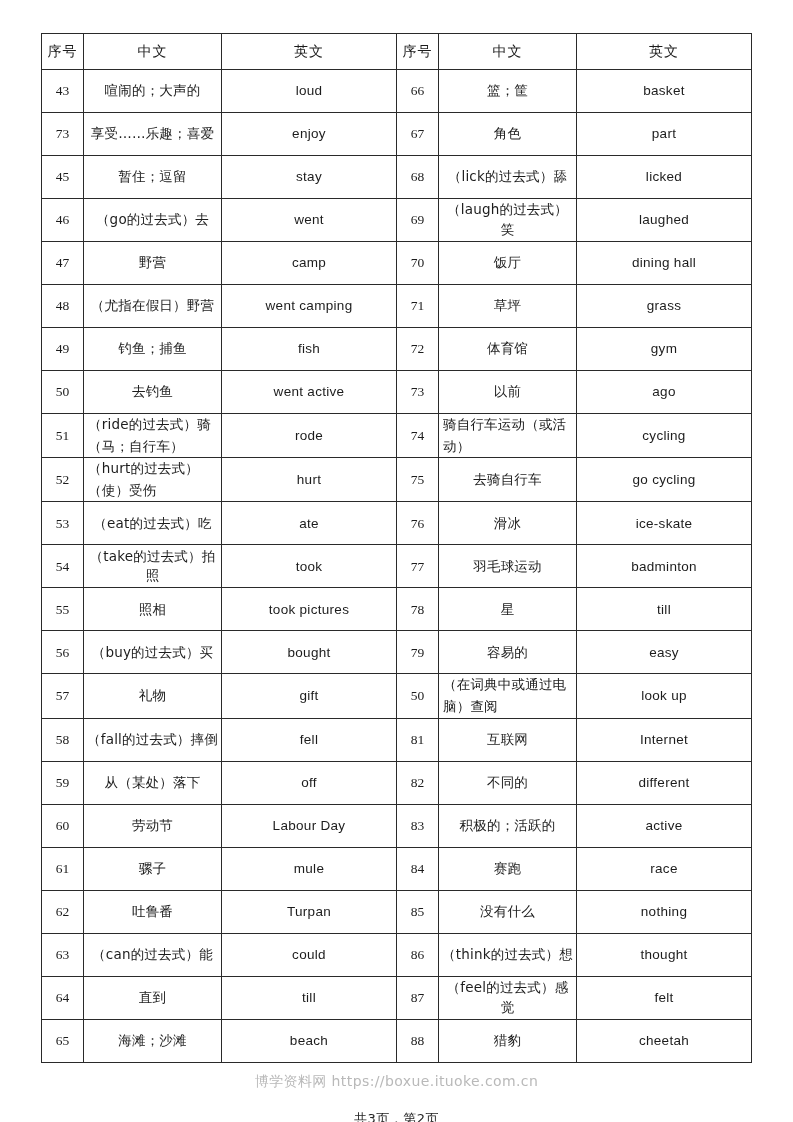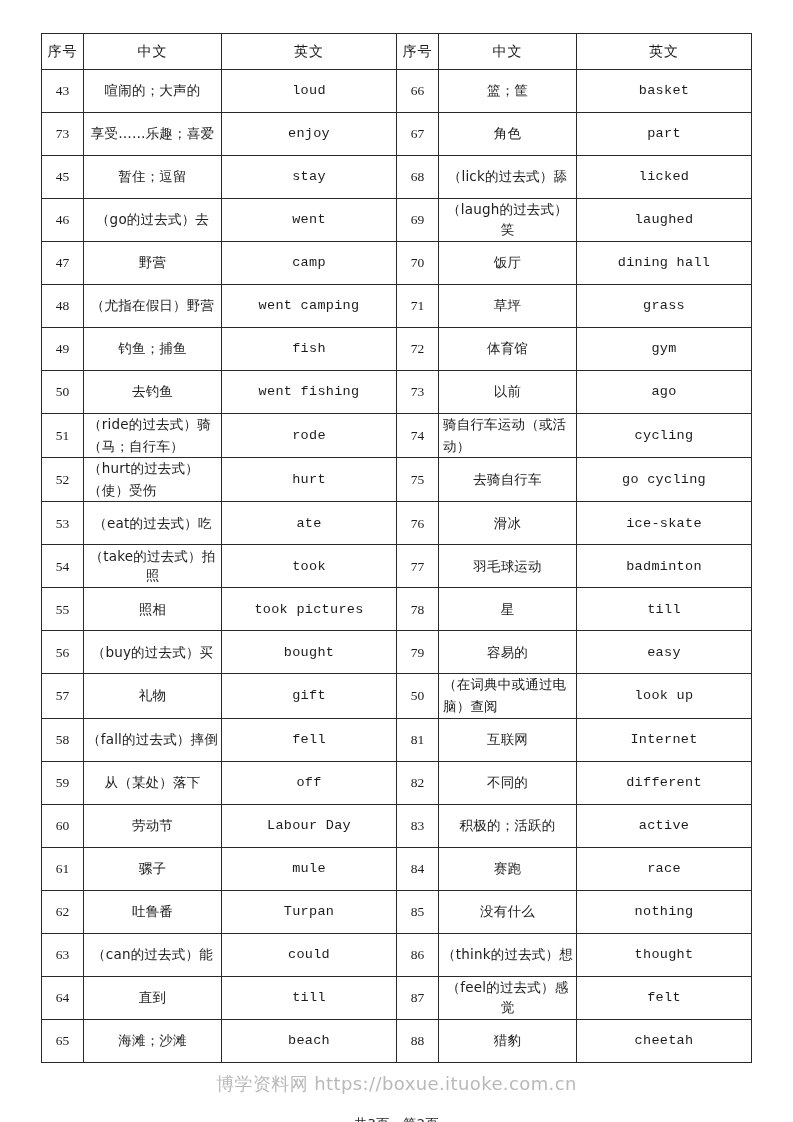"loud" .cell-en { font-family: Liberation Mono, monospace -> Liberation Sans, sans-serif }
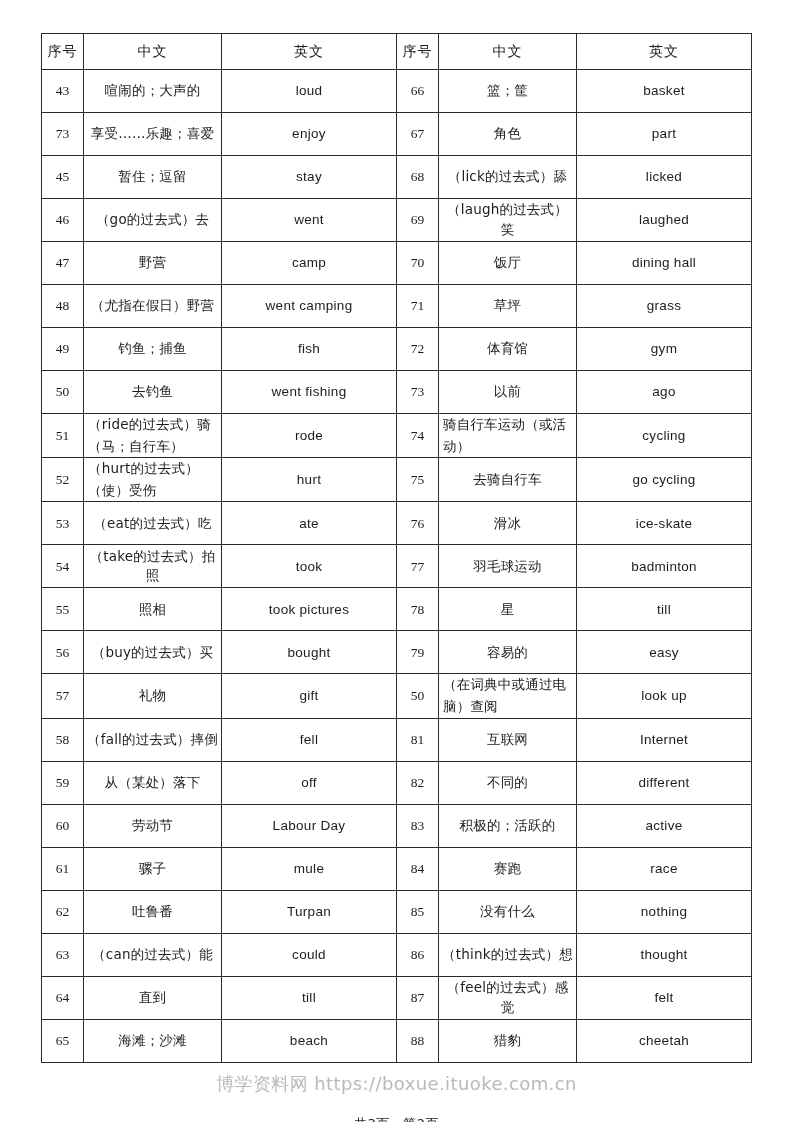"went fishing" td.cell-en { text: fishing -> active }
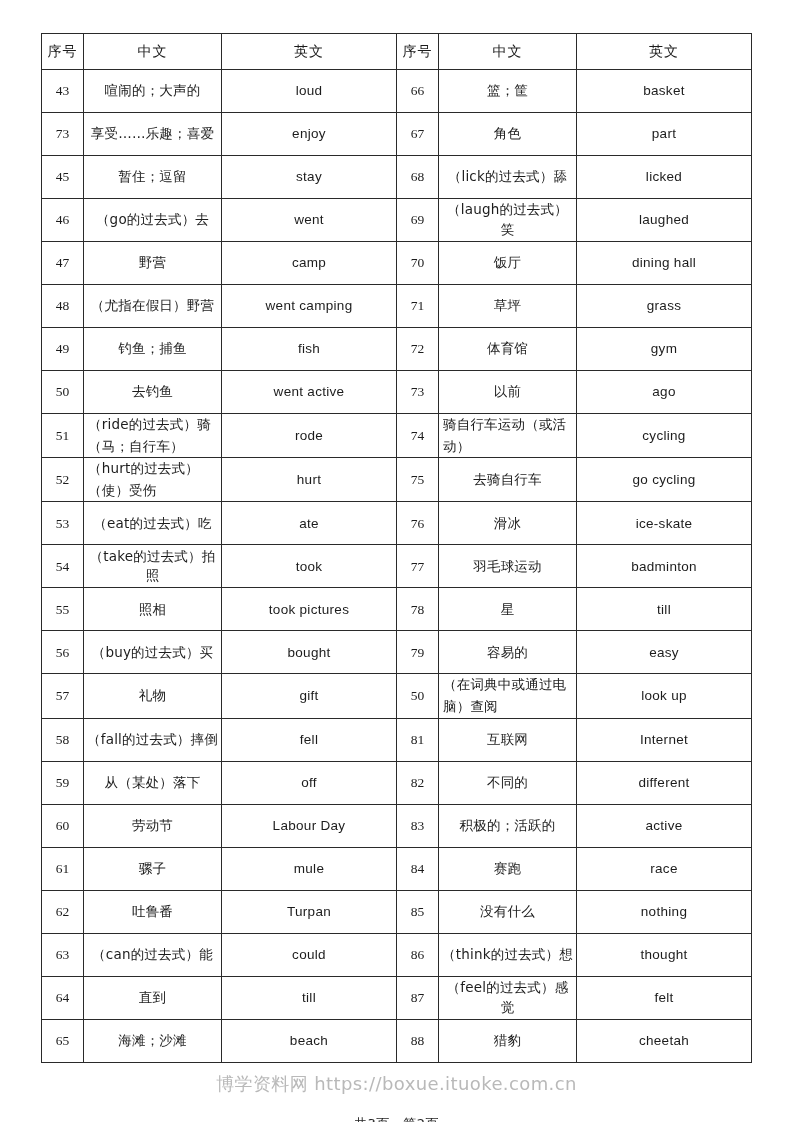"博学资料网 https://boxue.ituoke.com.cn" .watermark { font-size: 18px -> 14px }
